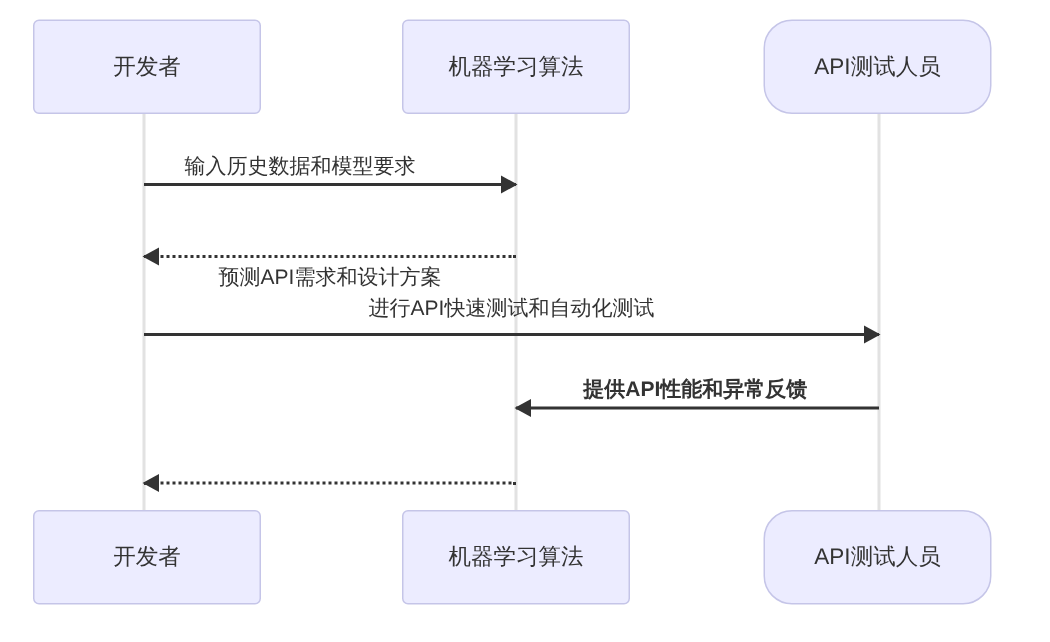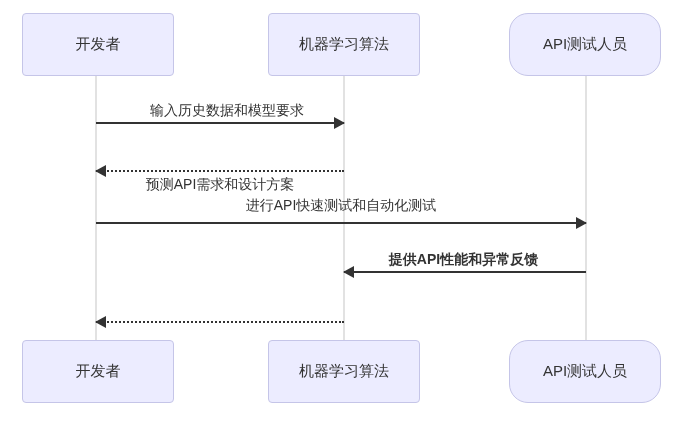"输入历史数据和模型要求" .m1-label { text-align: right -> none }
